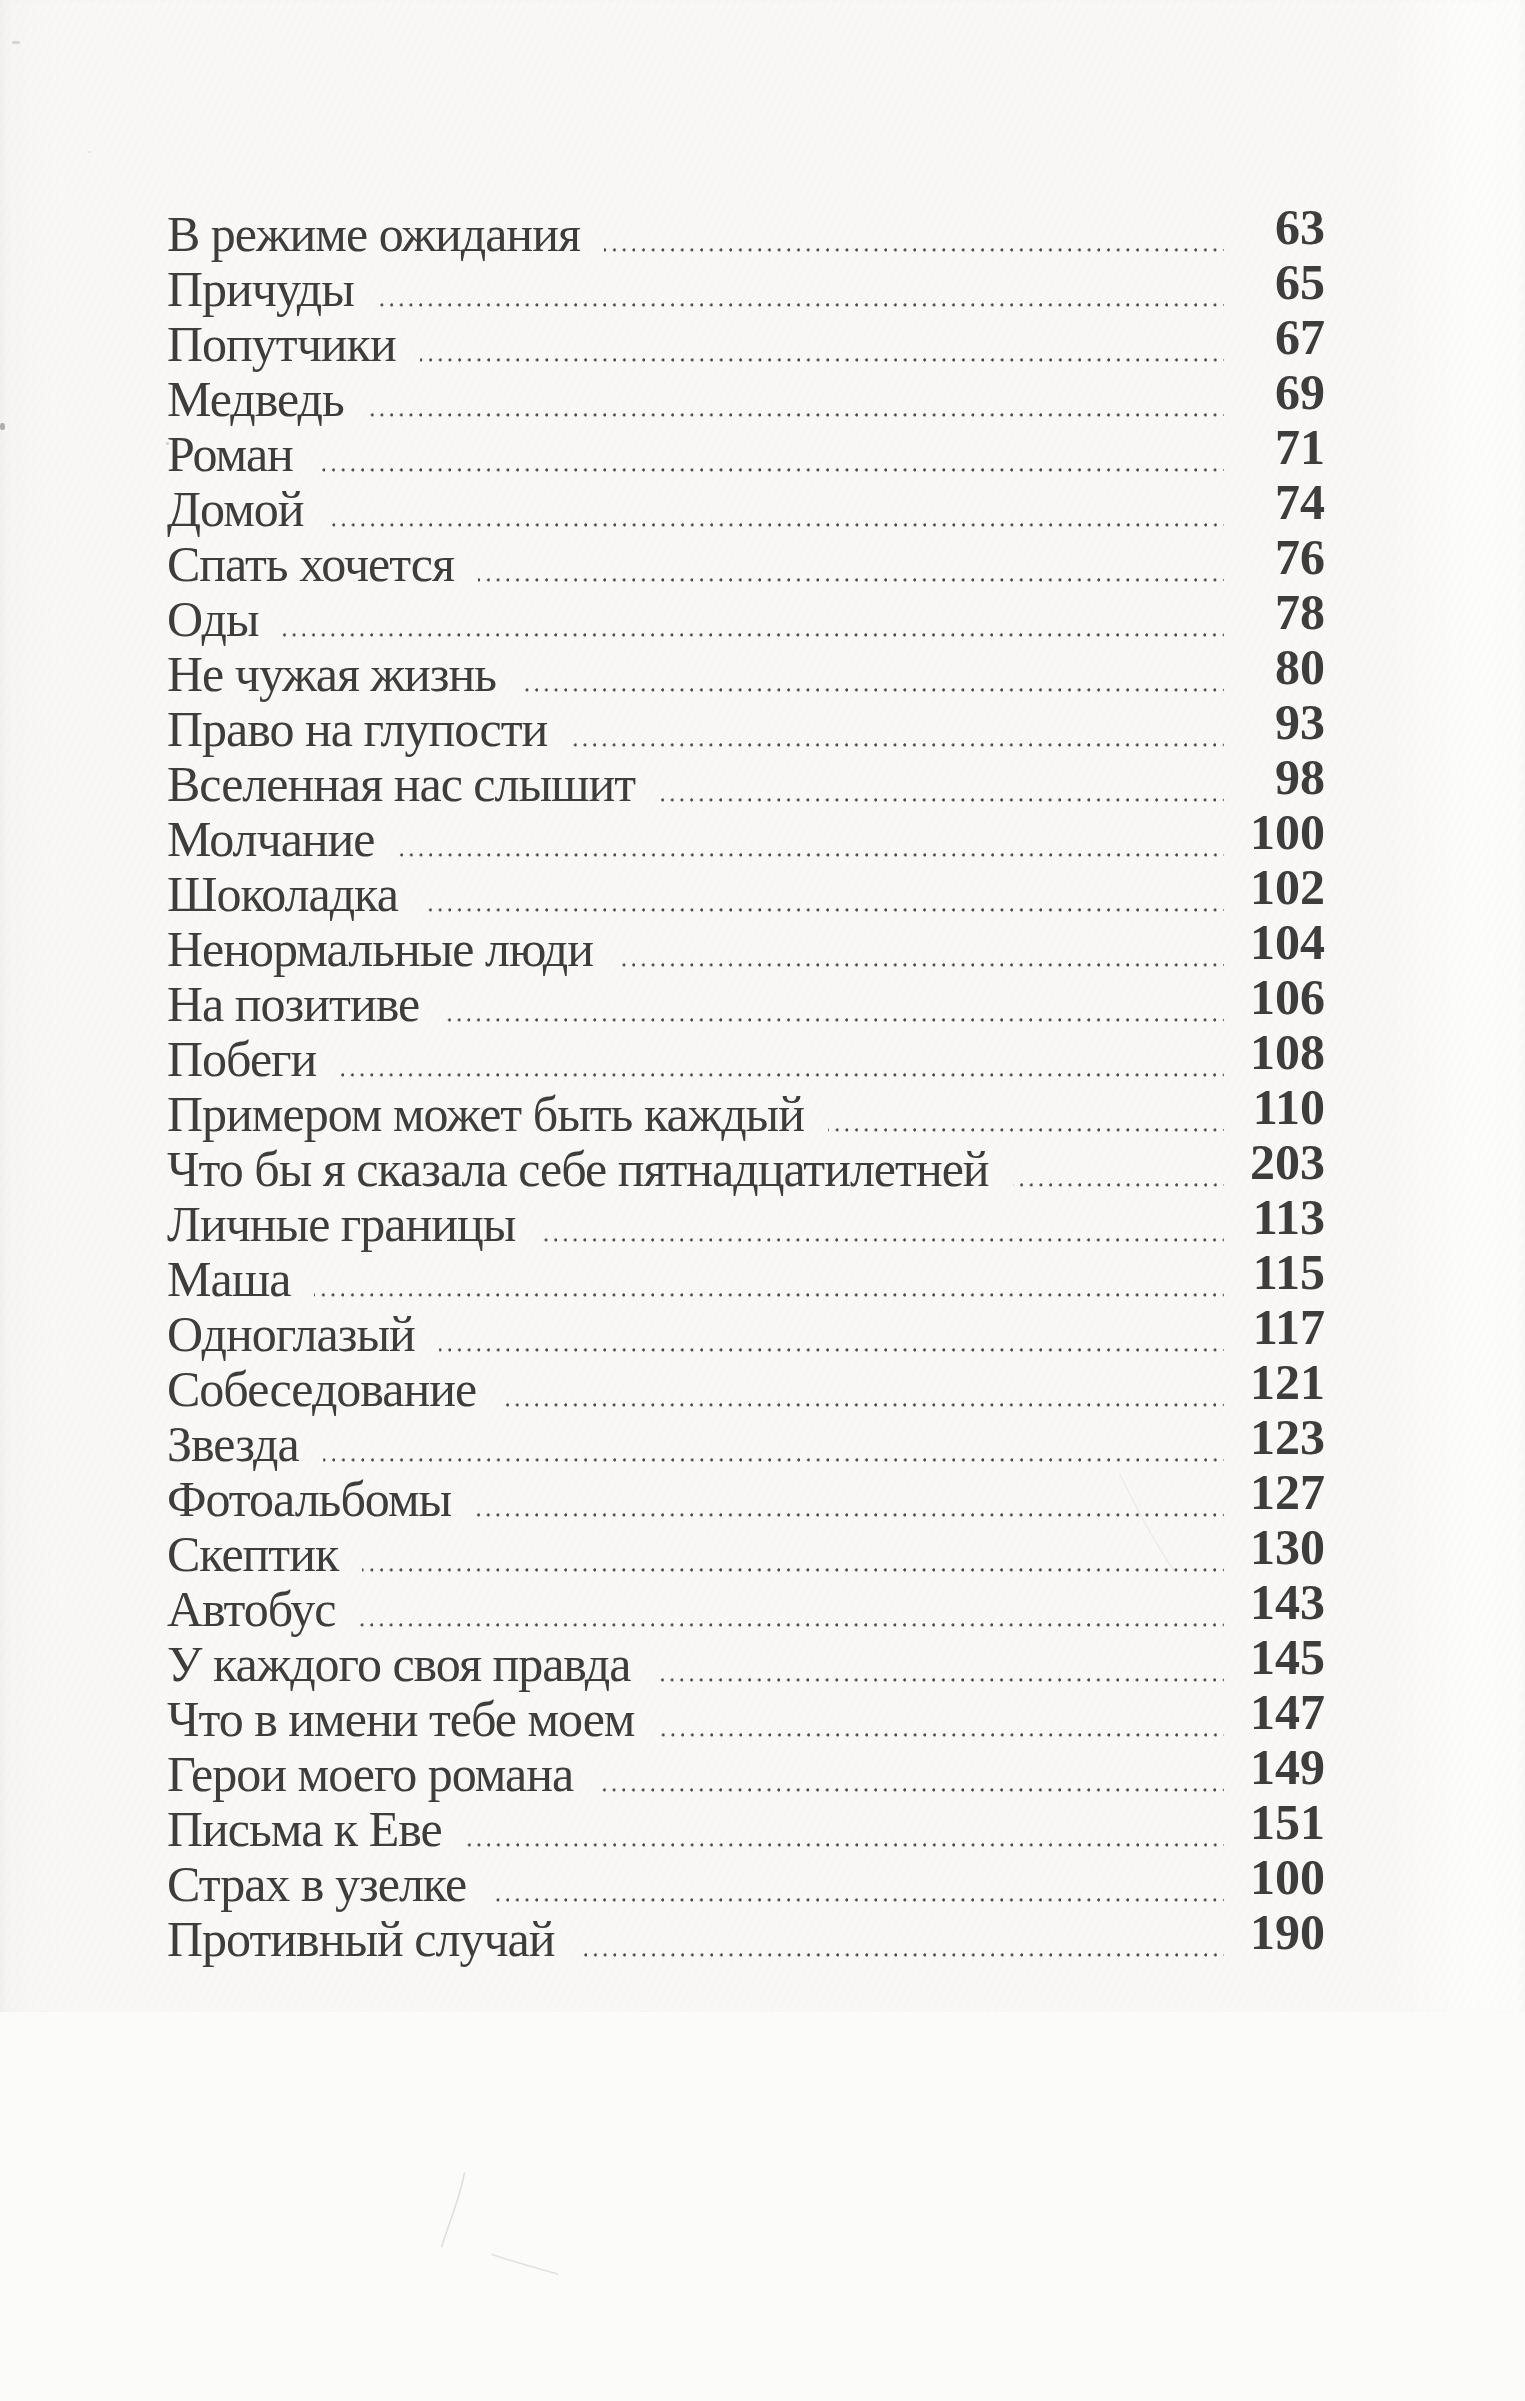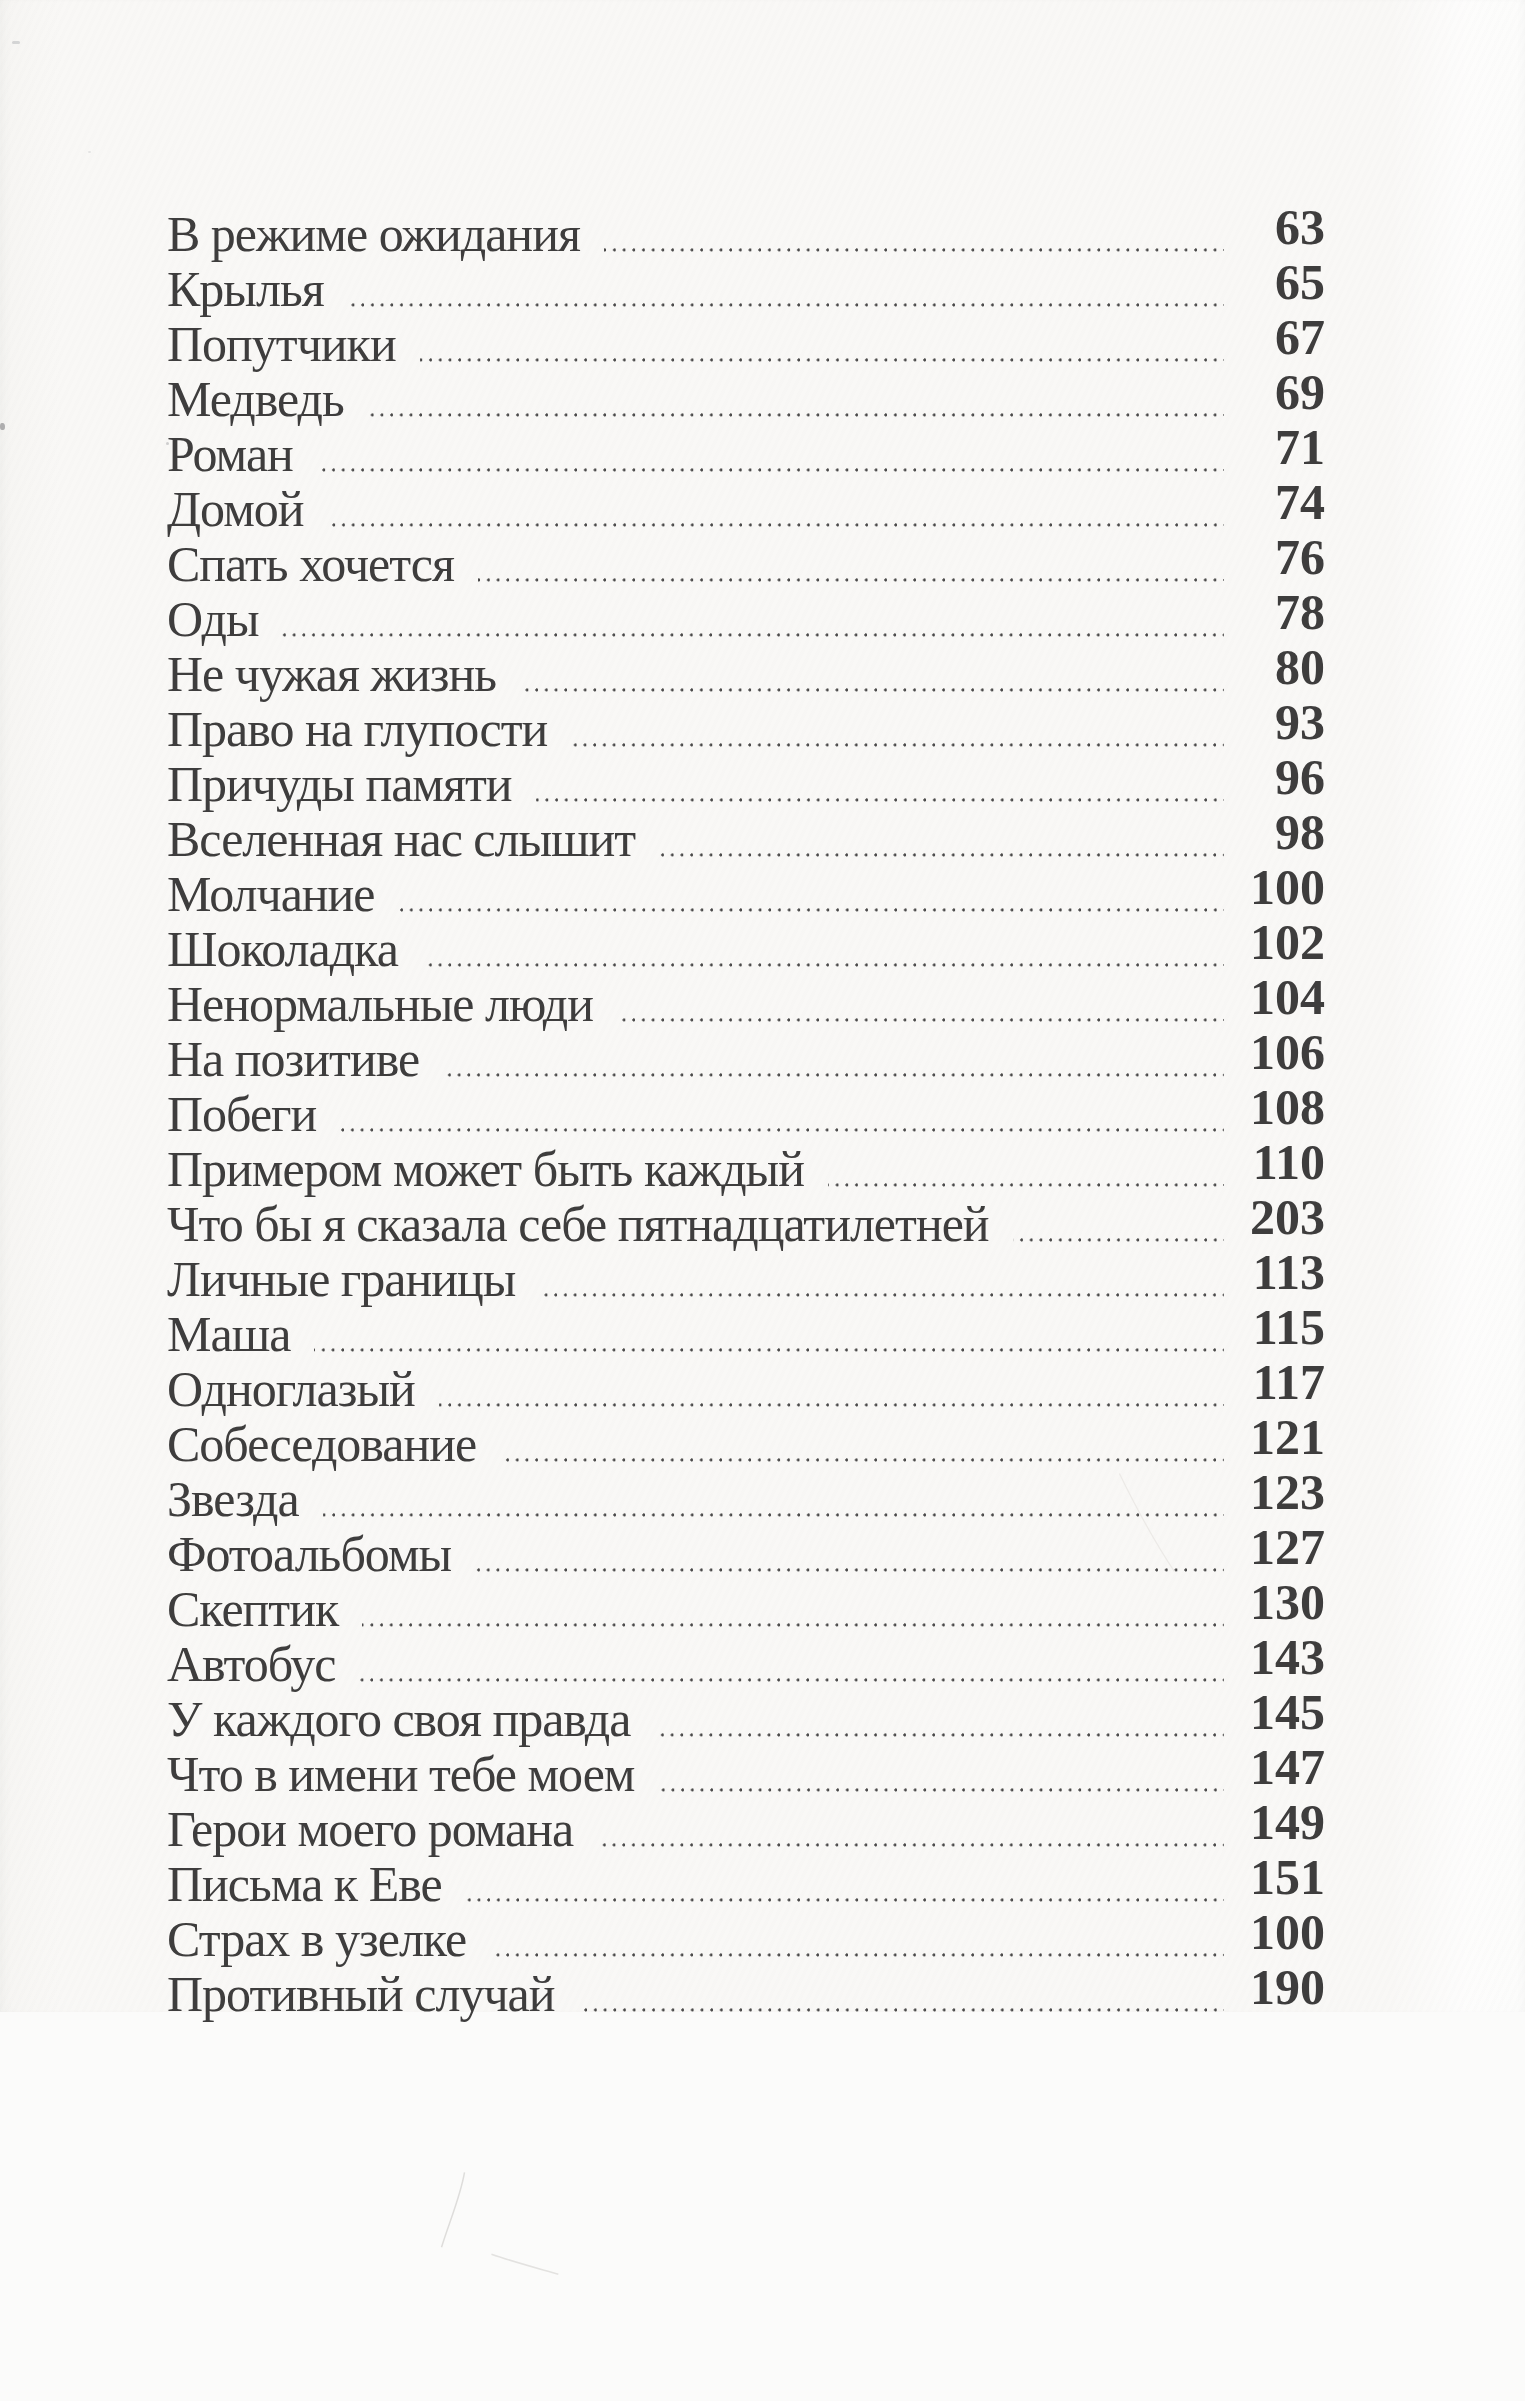"Крылья" span.t { text: Крылья -> Причуды }
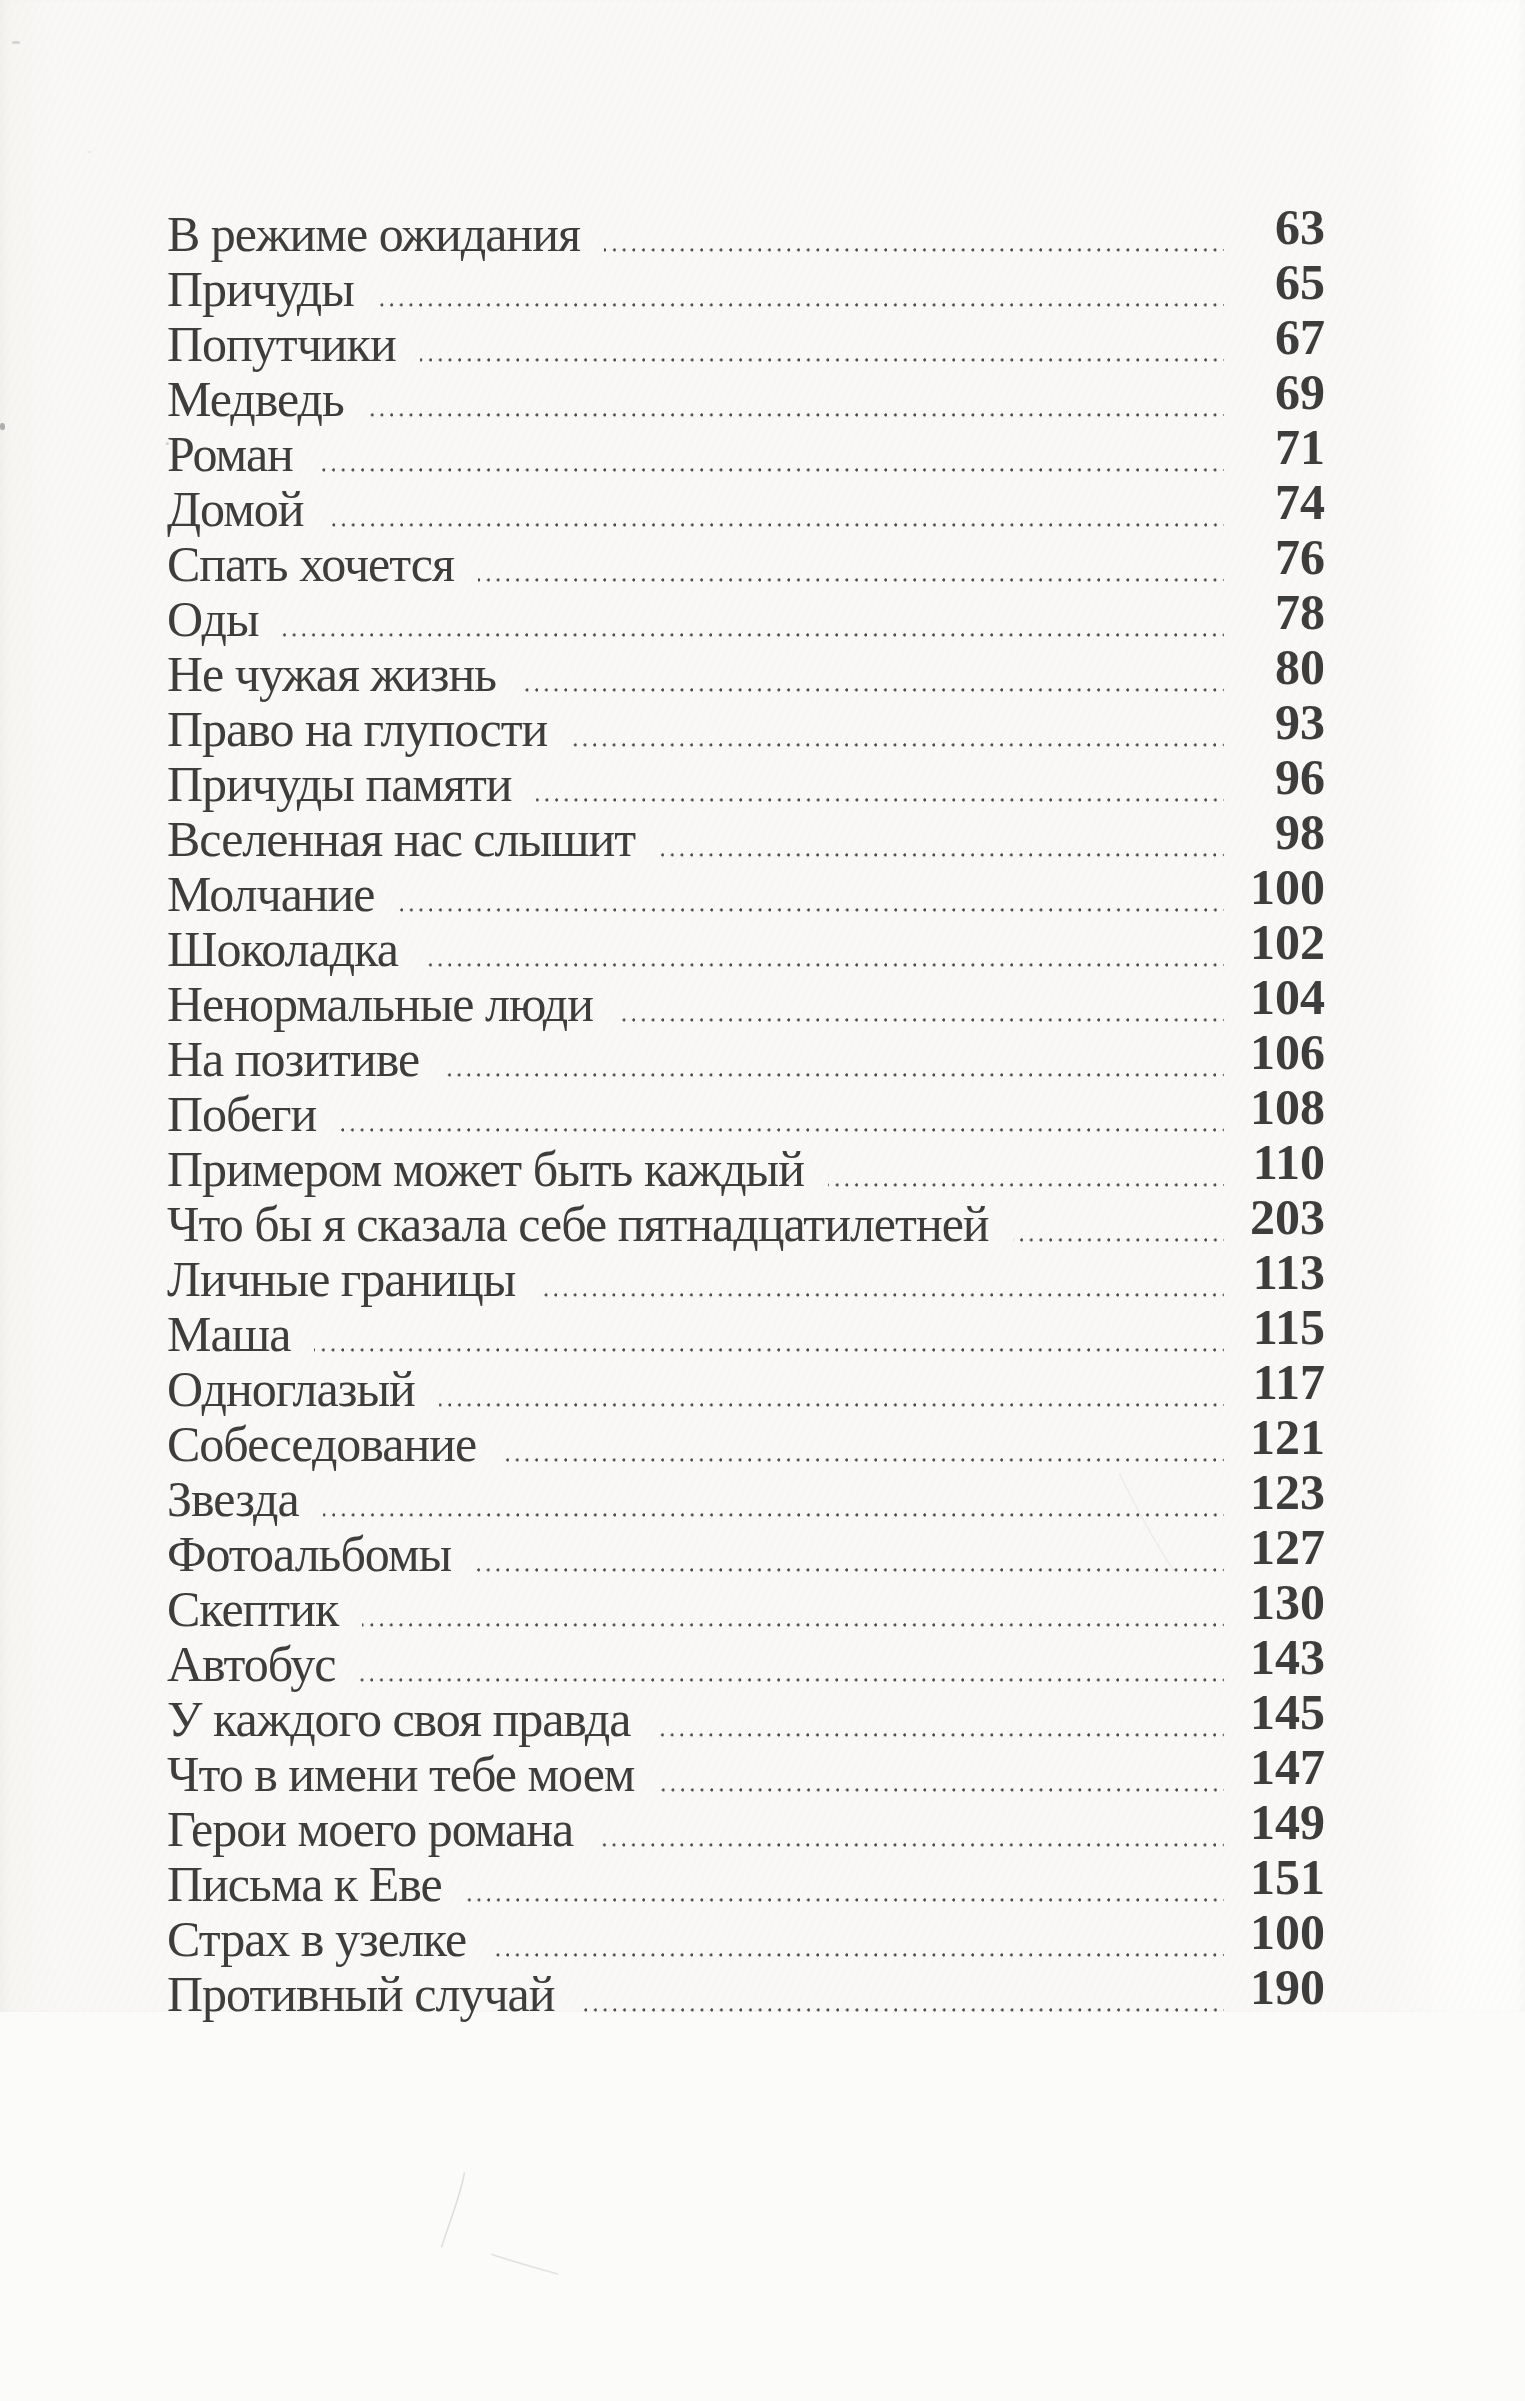"Причуды памяти" div.row { html: <div> <span>Причуды памяти</span> <span></span> <span>96</span> </div> -> none }
